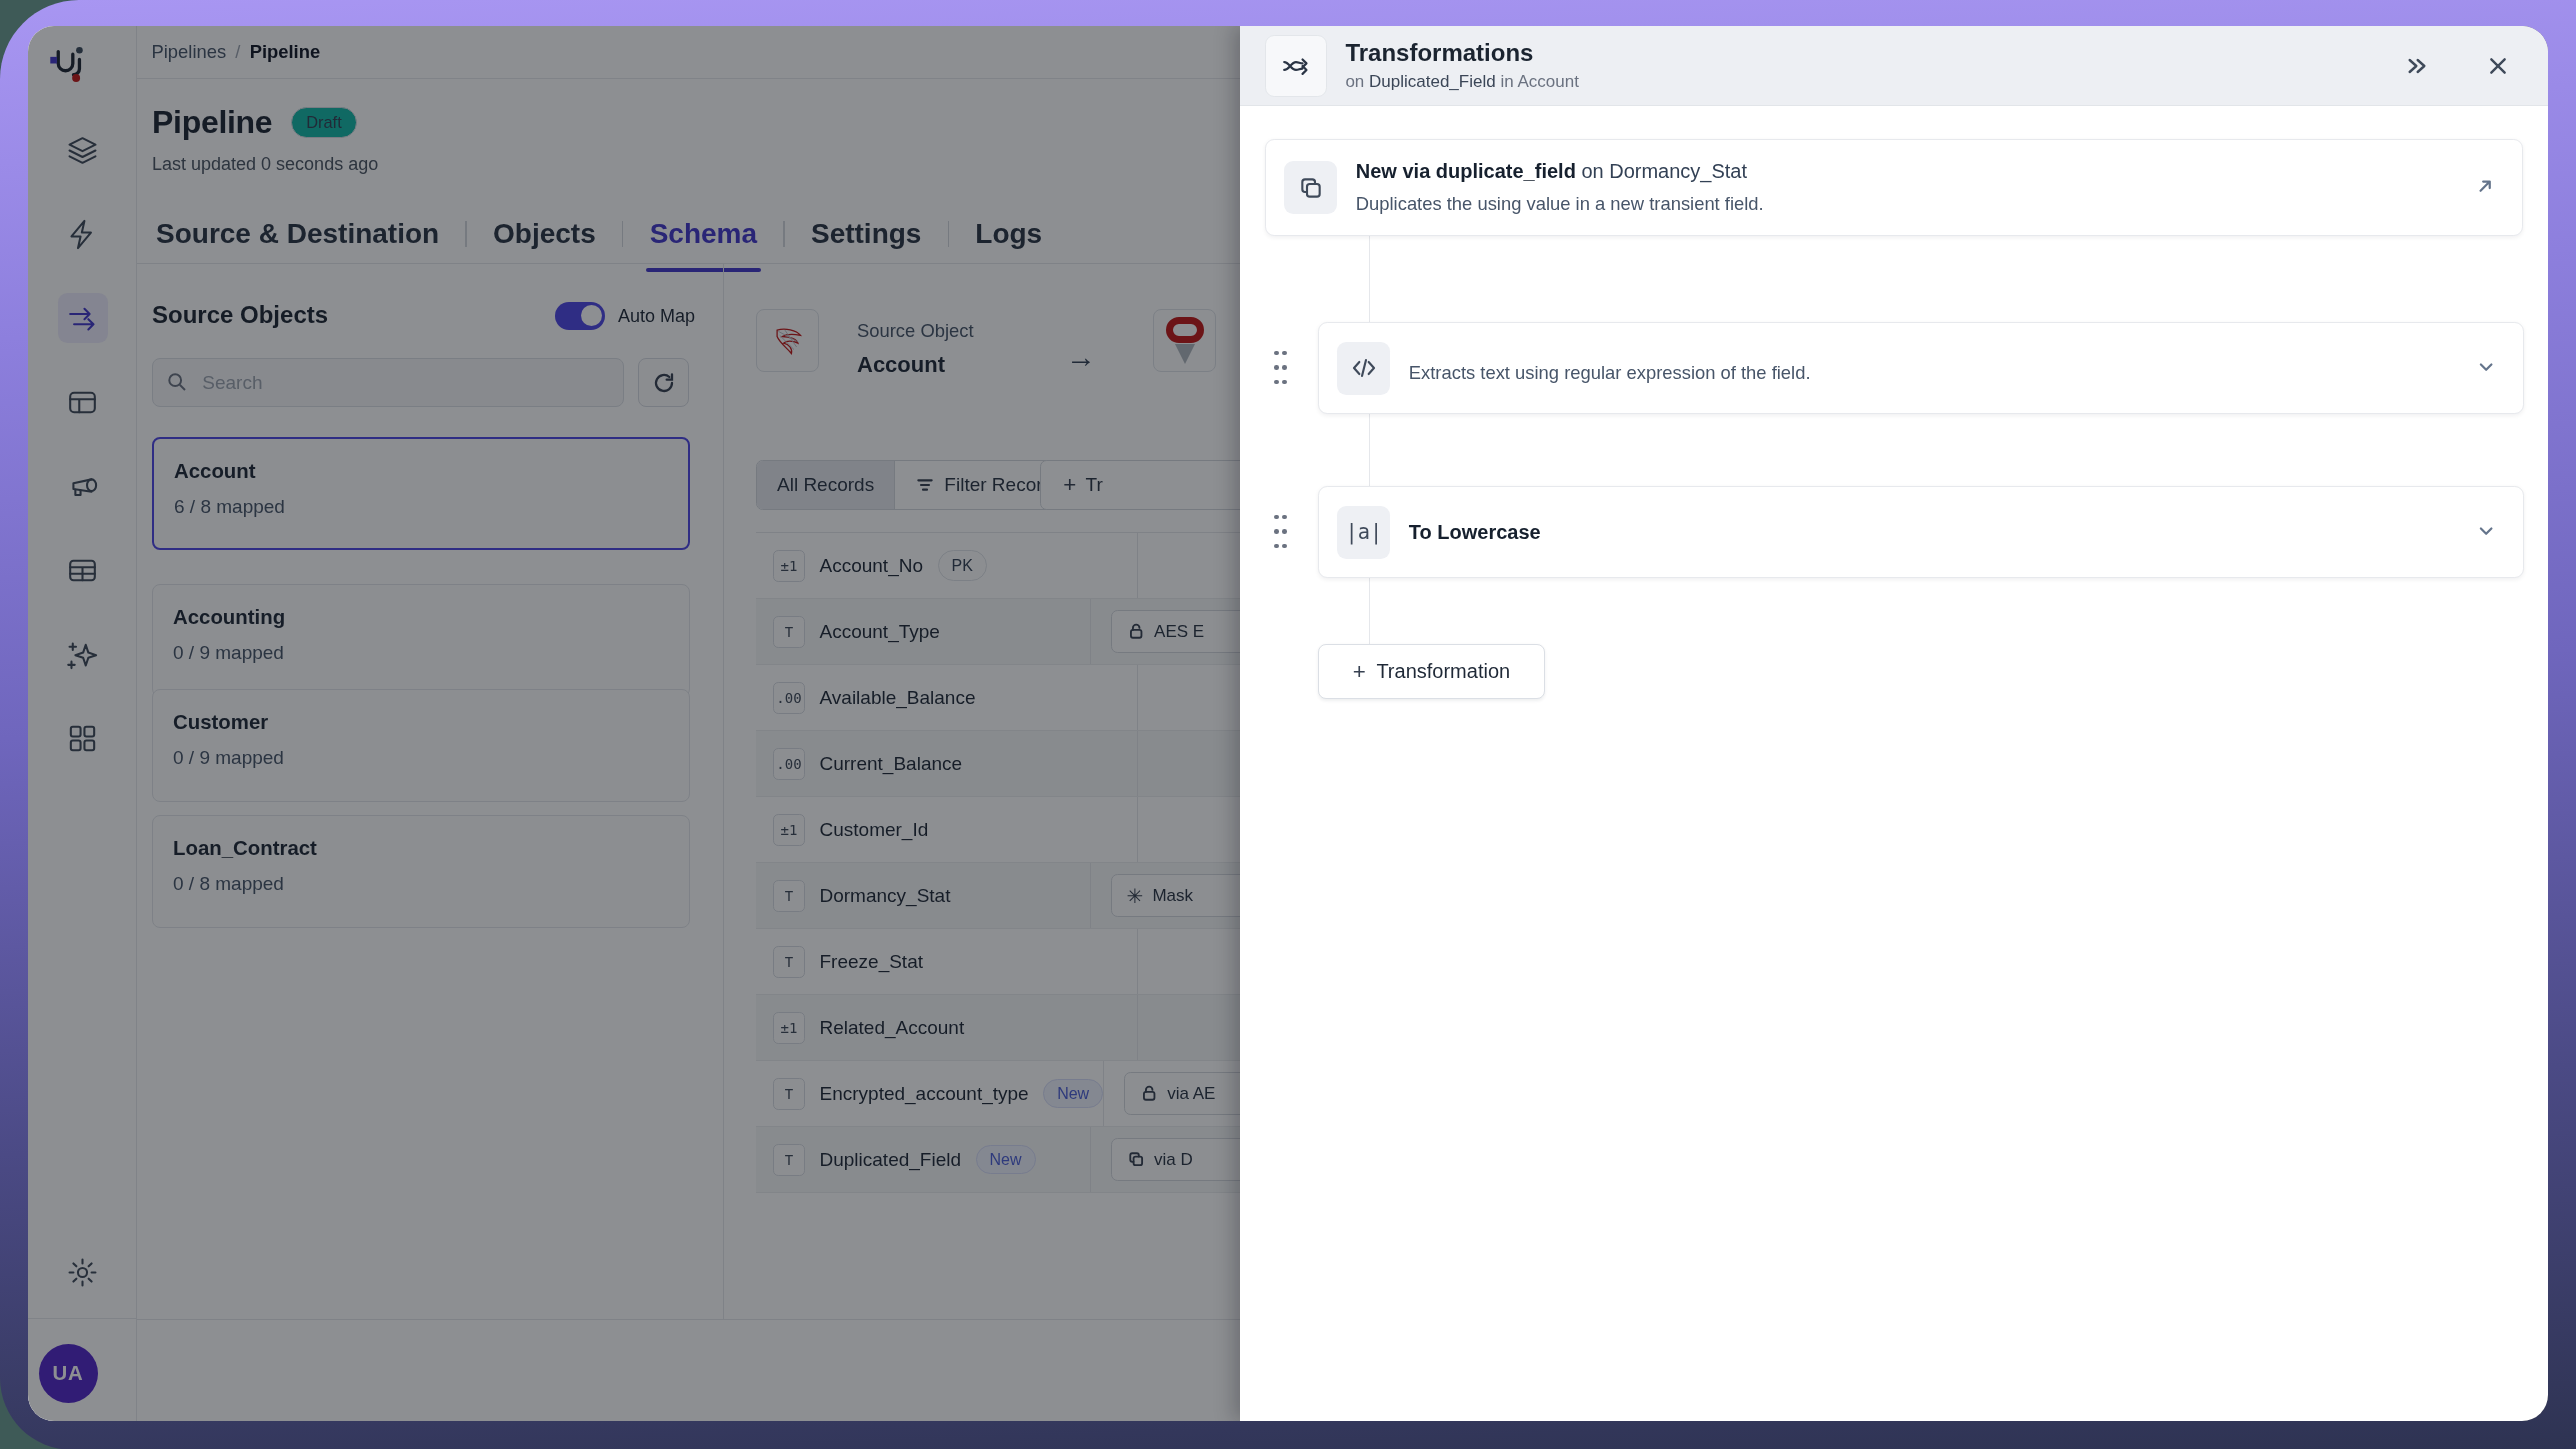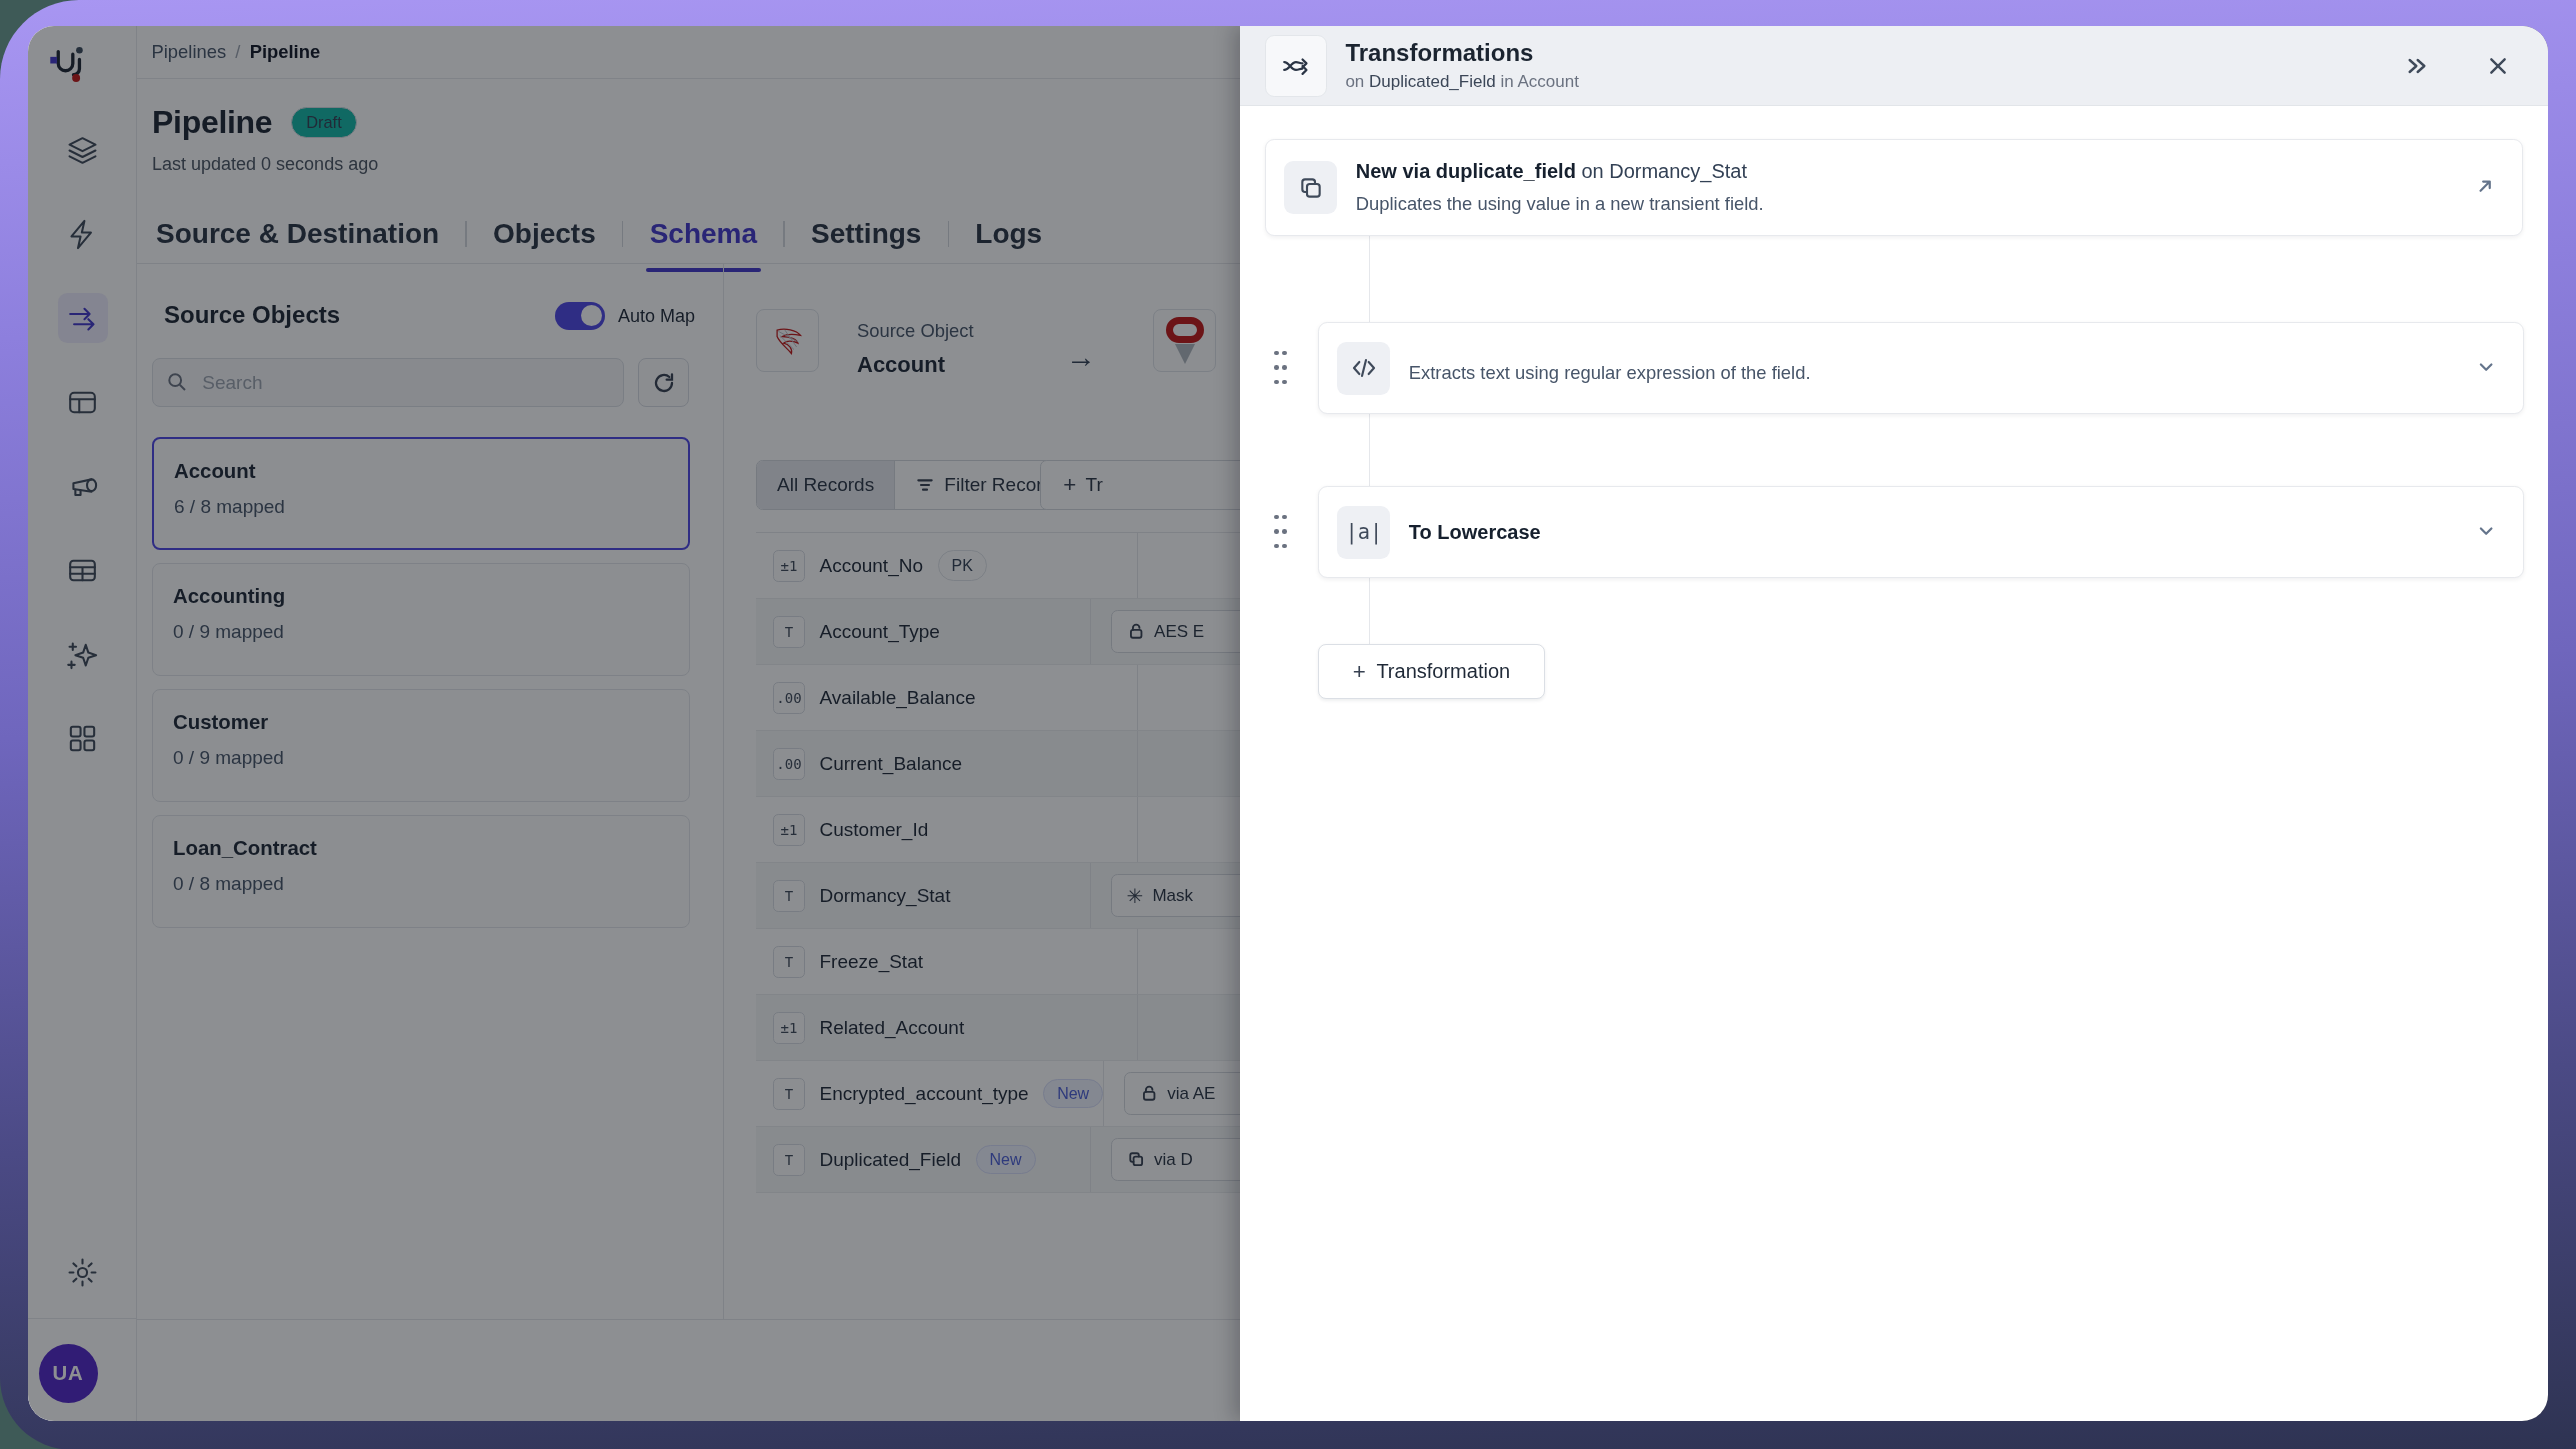"Source Objects" .so-head { left: 136px -> 124px }
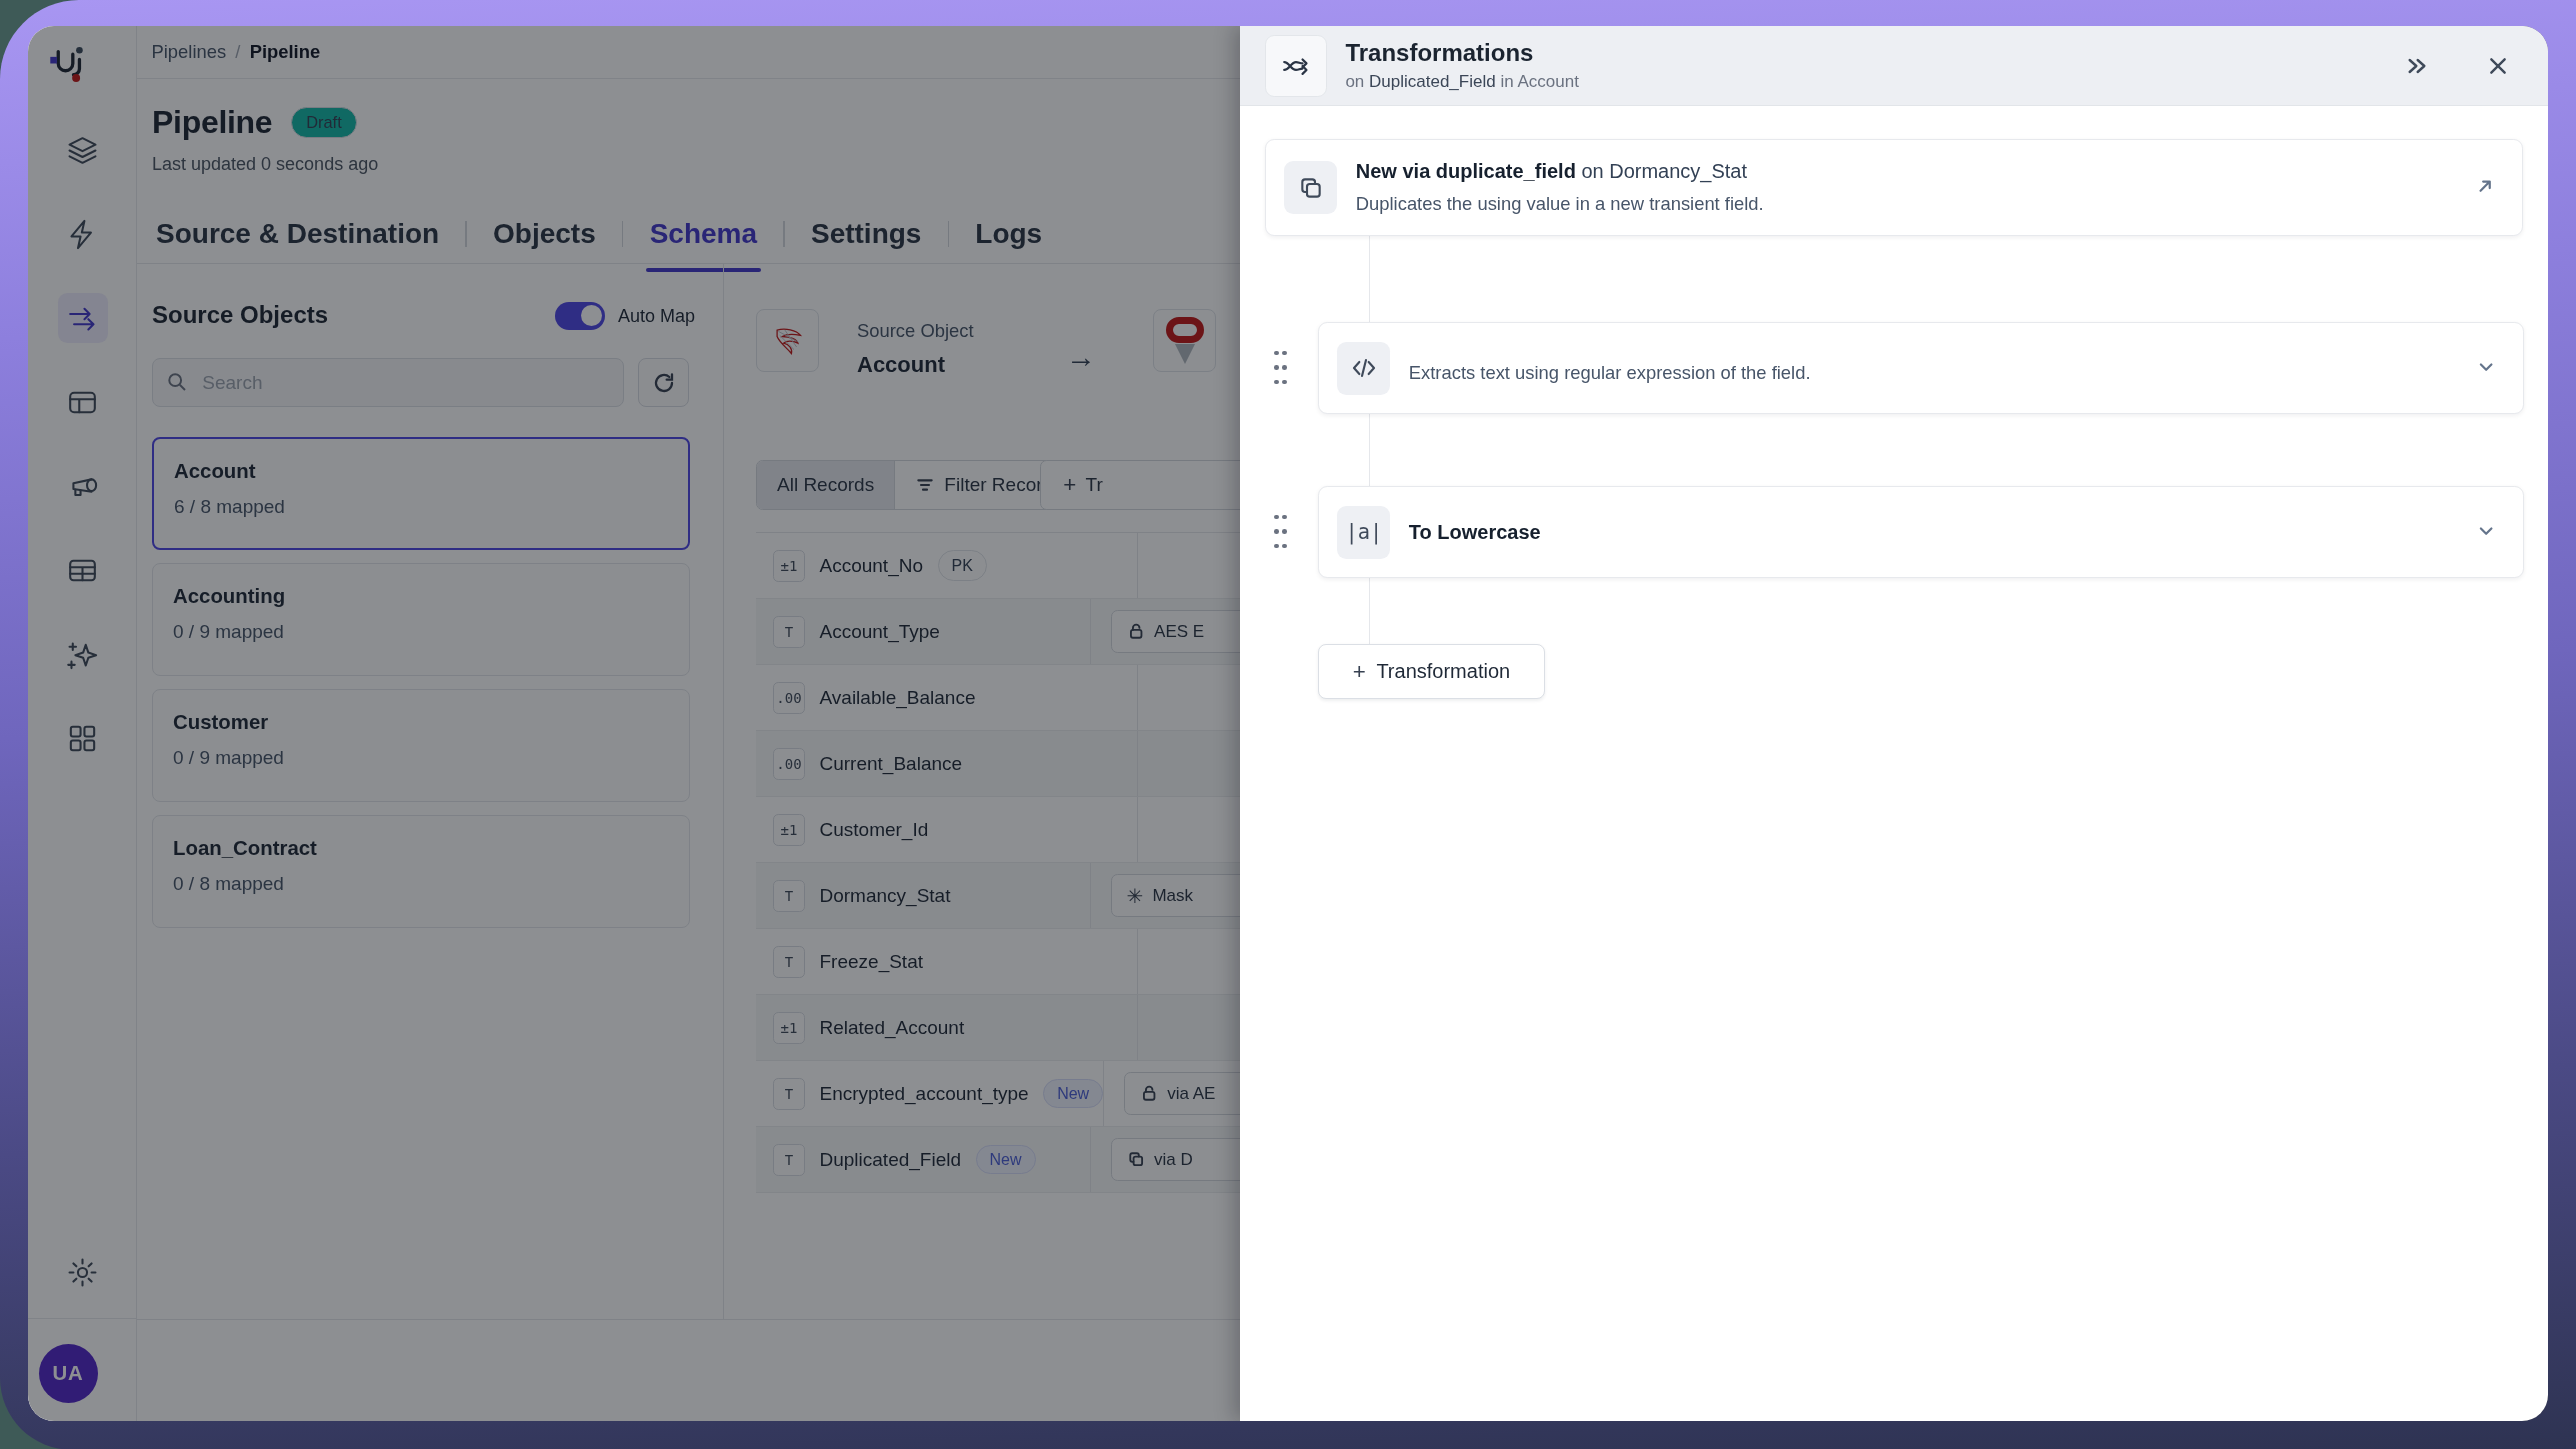"Accounting" div.obj-card { top: 537px -> 558px }
